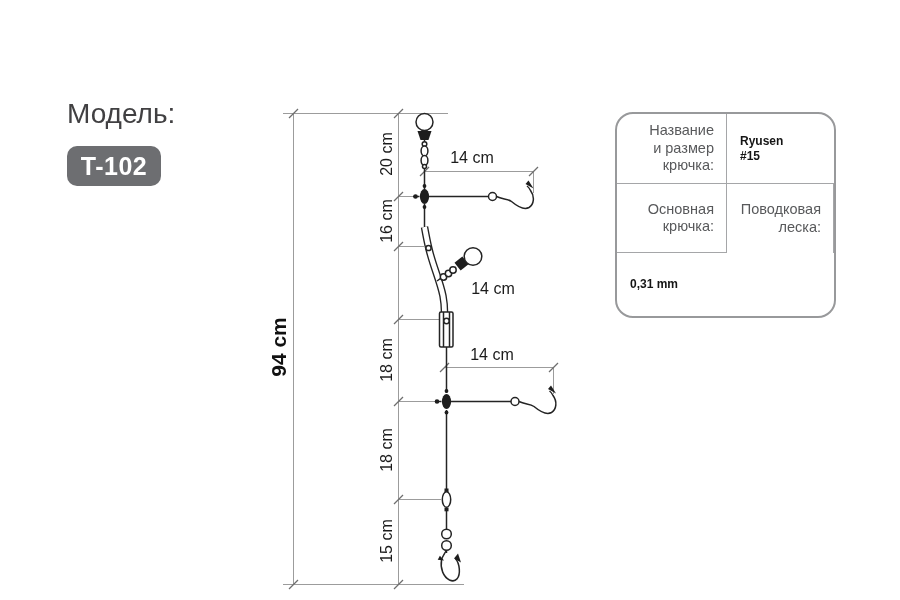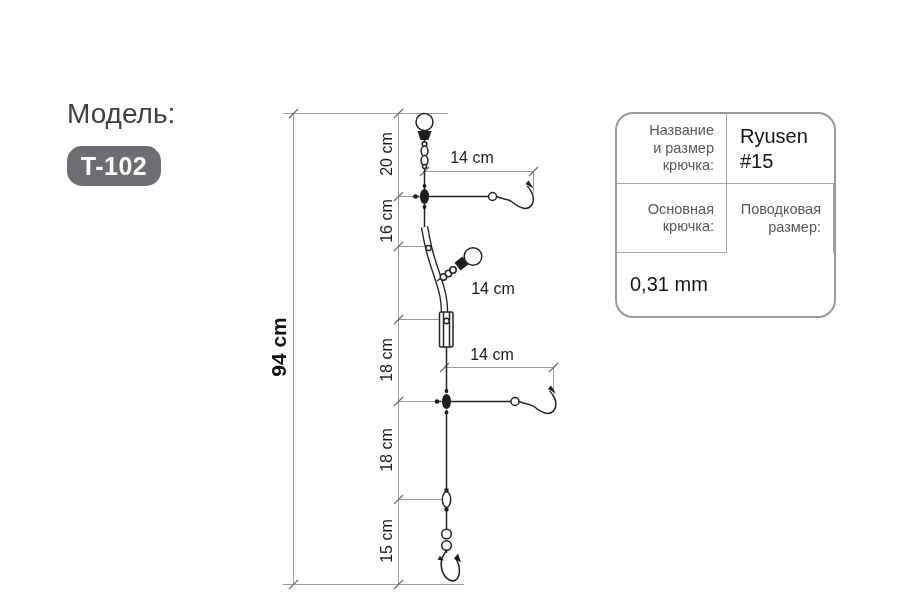"Ryusen" .spec-value { font-size: 20px -> 12px; font-weight: normal -> bold }
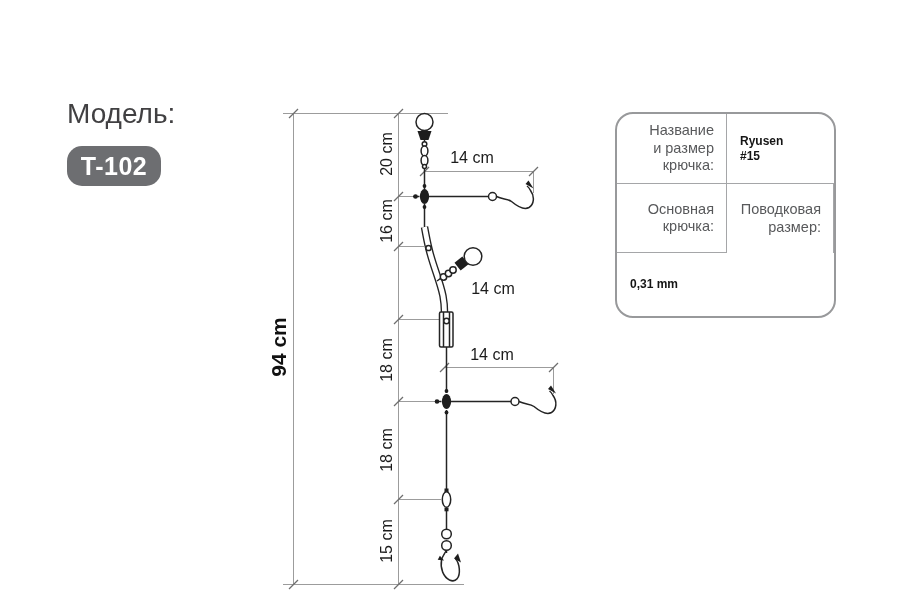"T-102" .model-badge { border-radius: 15px -> 10px }
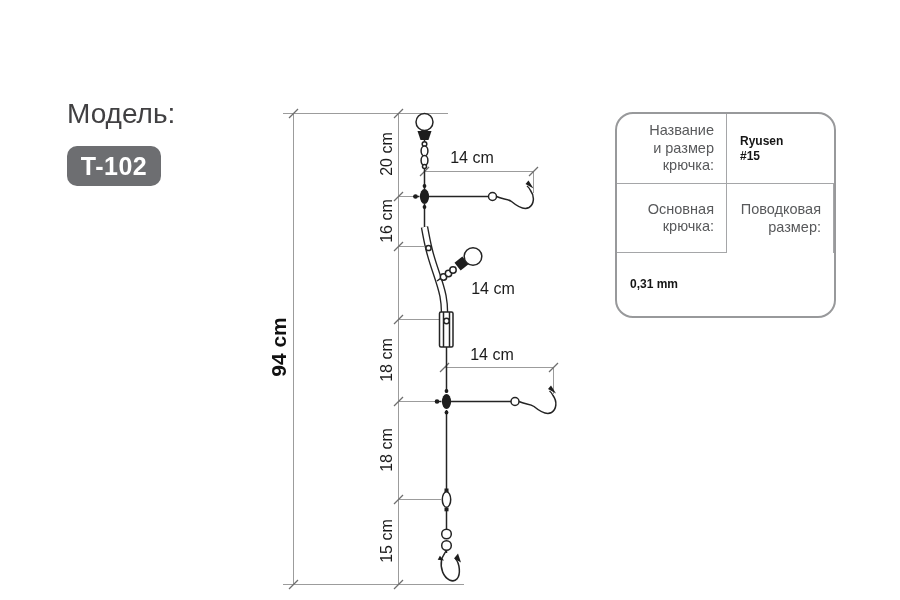"Поводковая" div.spec-cell { text: размер -> леска }
